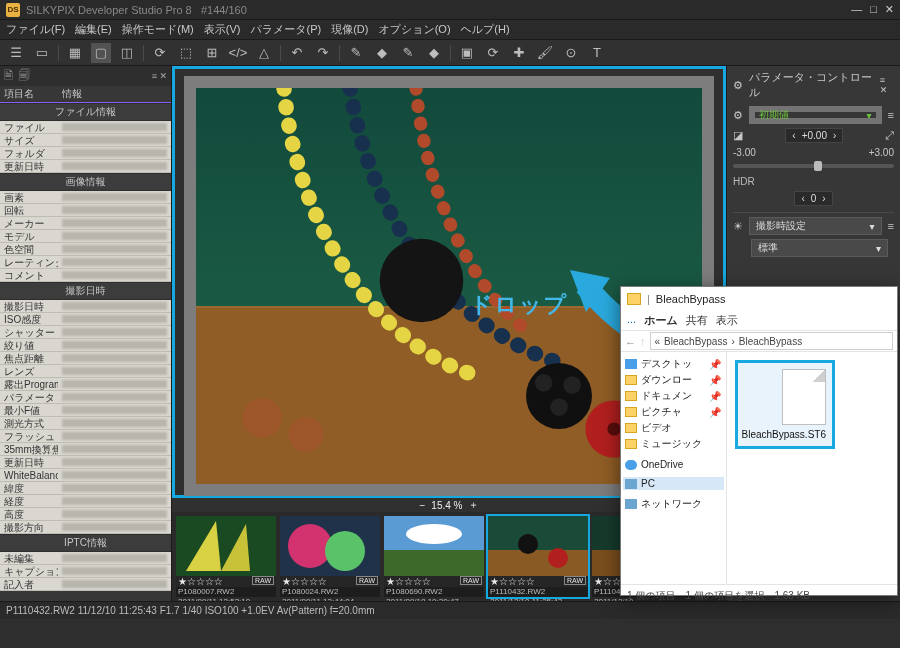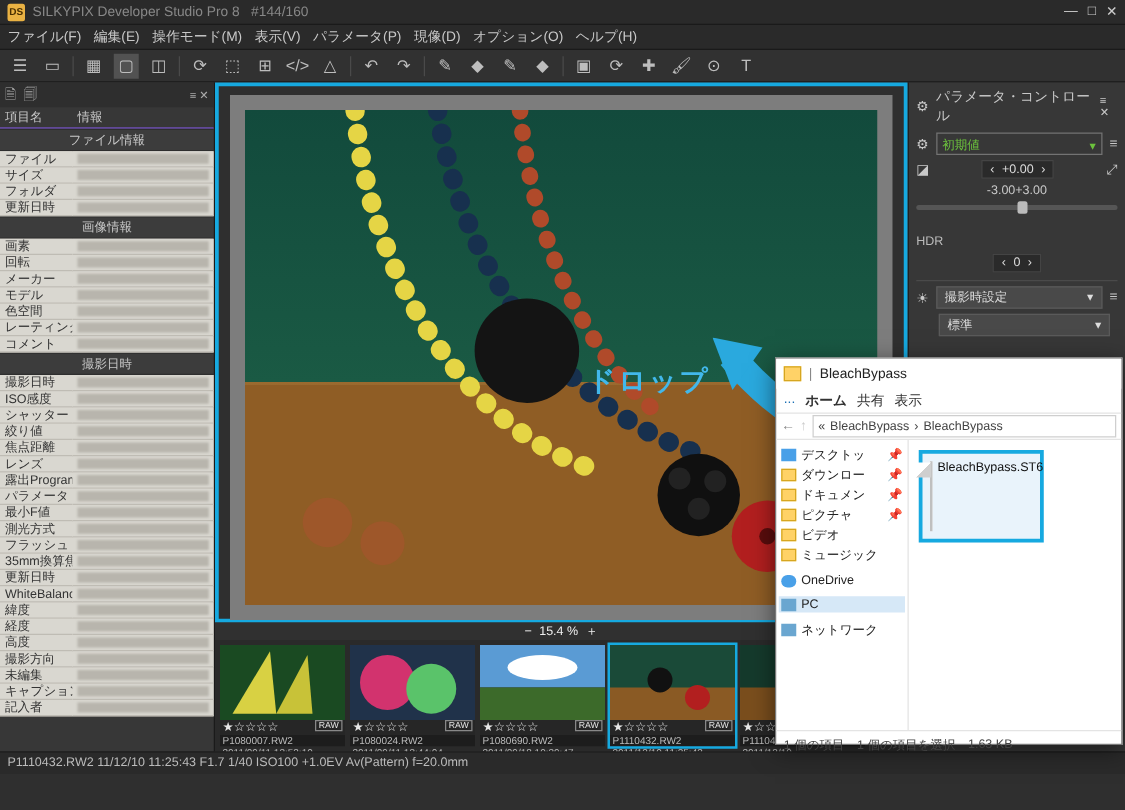"初期値" .tasteSel { align-items: flex-end -> center; border: 1px solid #737373 -> 6px solid #737373 }
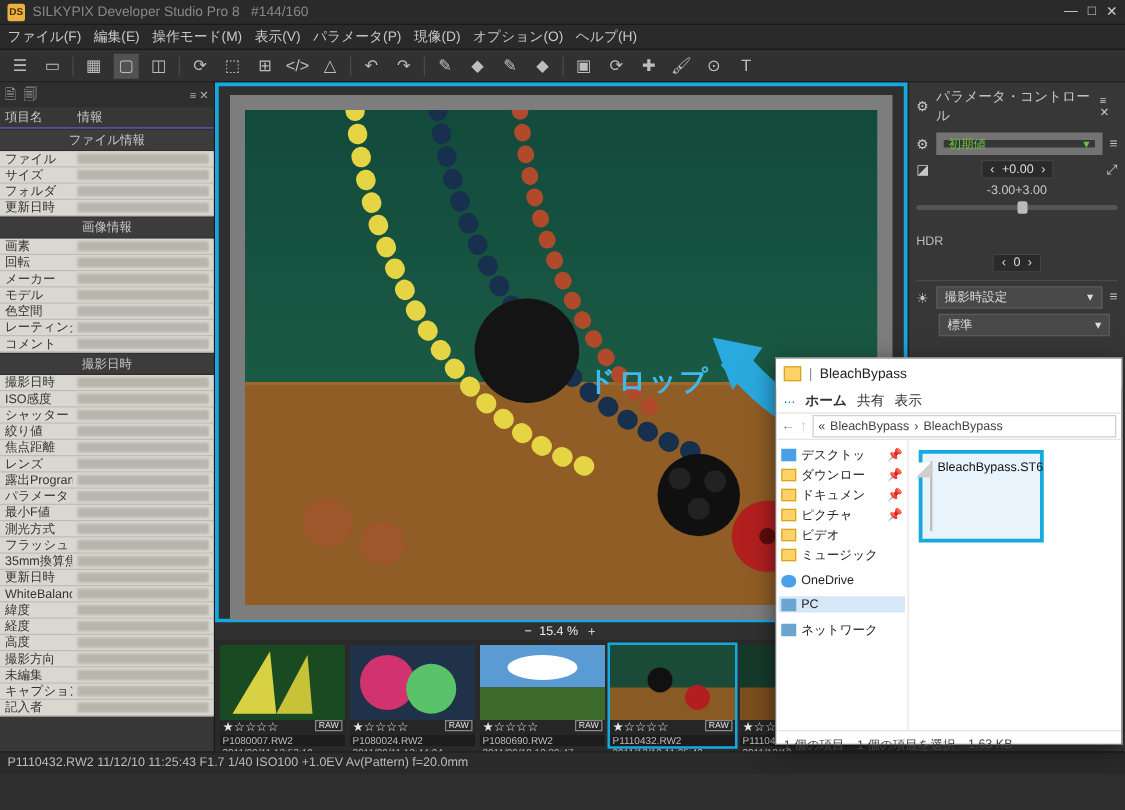"-3.00" div { justify-content: center -> space-between }
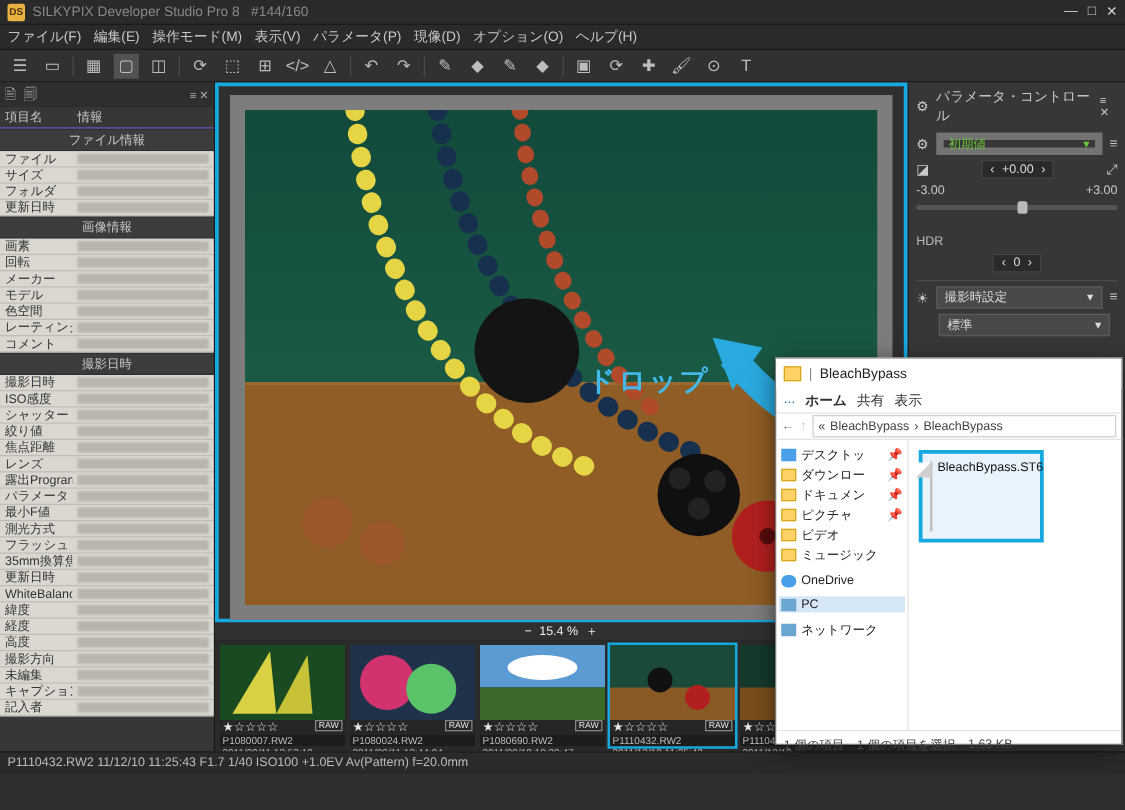"HDR" .rsub { margin-top: 20px -> 8px }
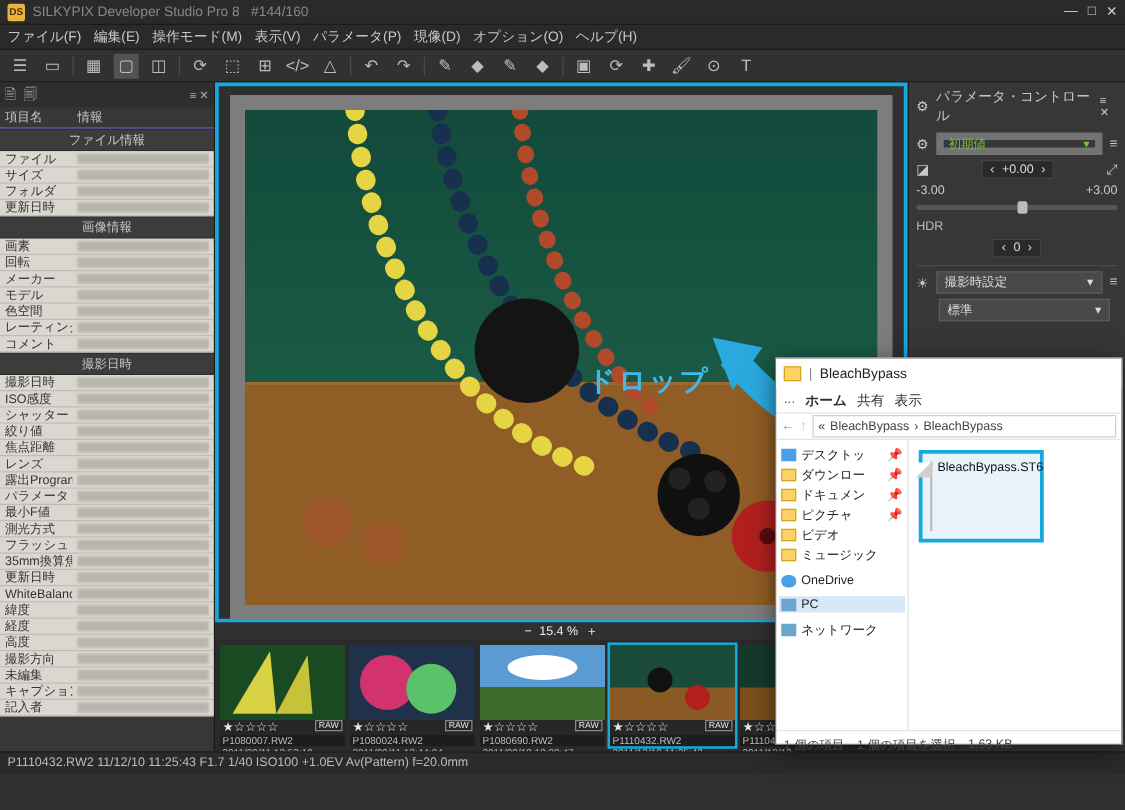"BleachBypass.ST6" .file { align-items: flex-start -> flex-end; flex-direction: row -> column }
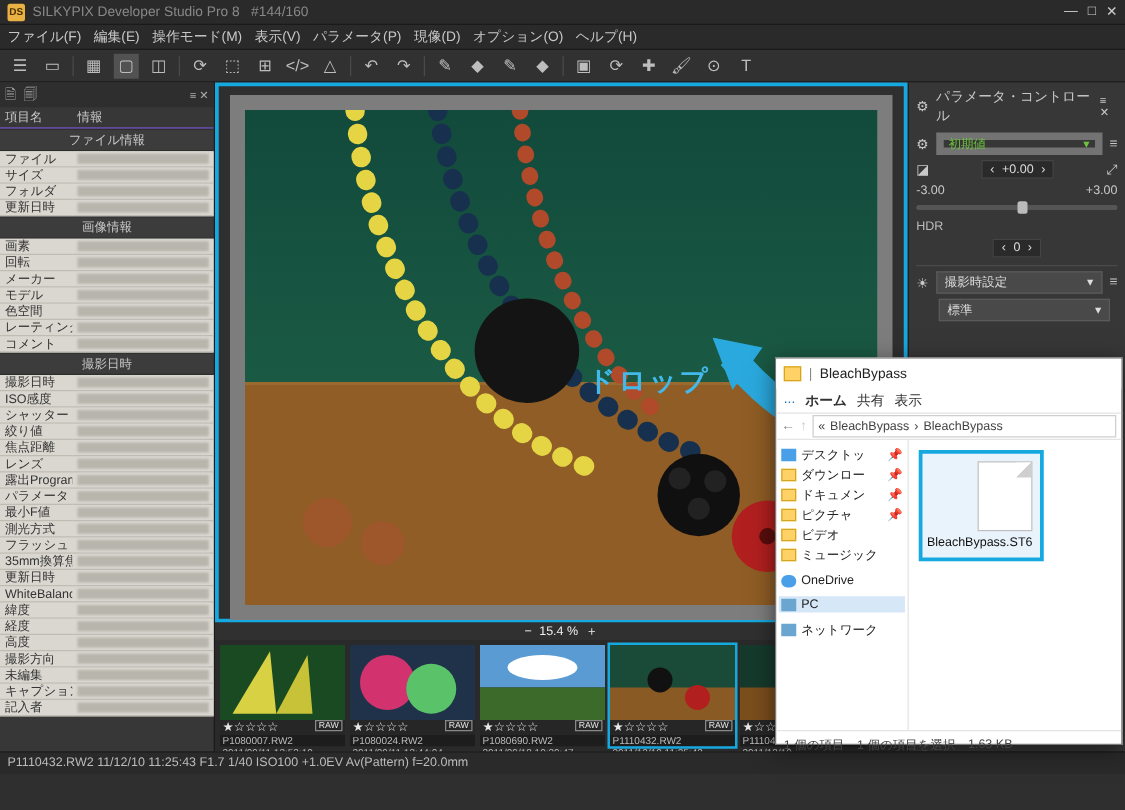"IPTC情報" div.grp { html: none -> <div>IPTC情報</div> }
